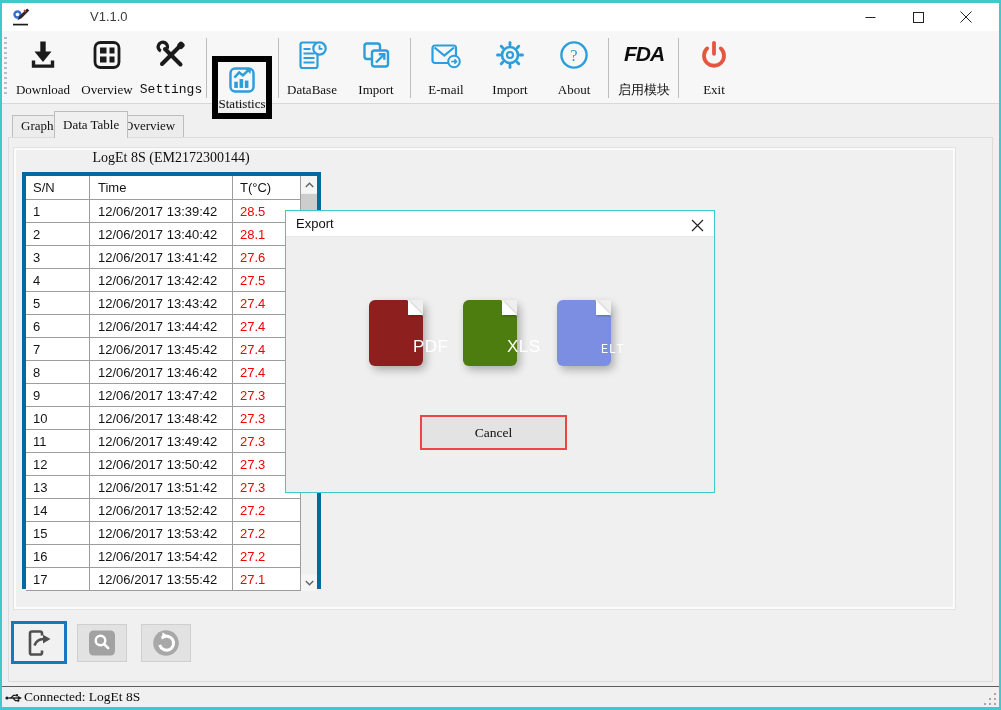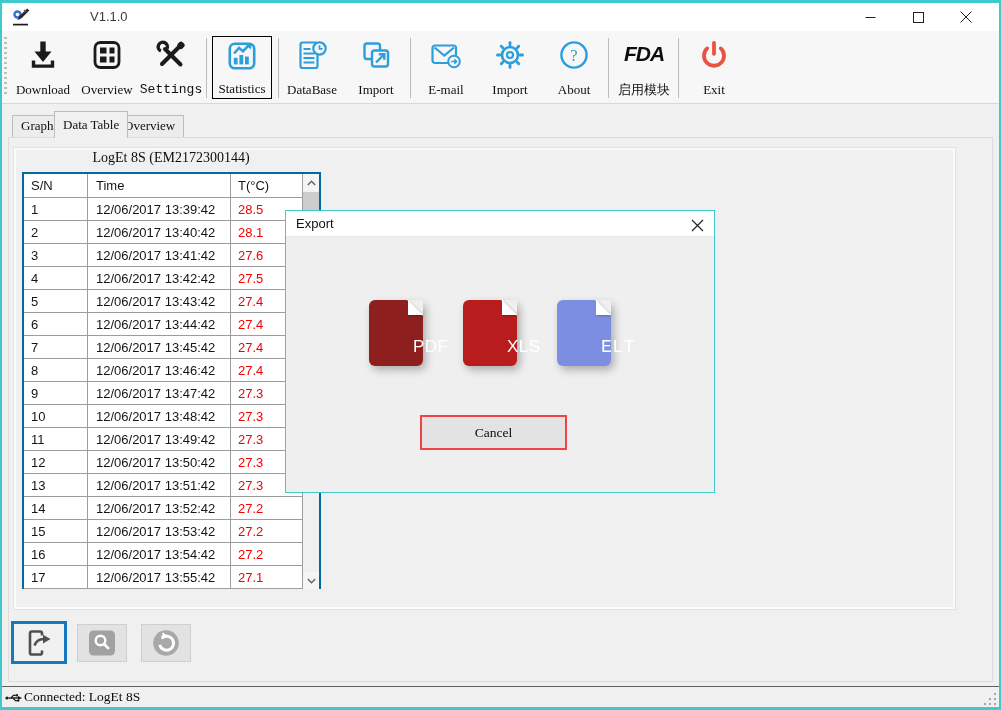"Statistics" .tbtn.selected { border: 1px solid #000000 -> 6px solid #000000; margin-top: none -> 20px }
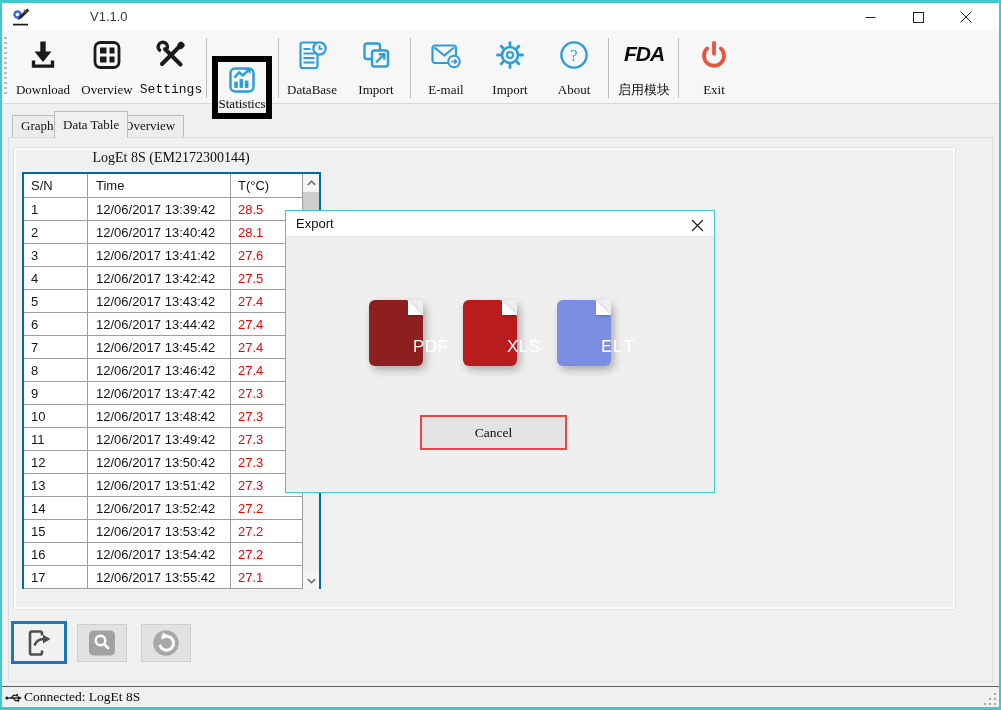"S/N" .dtable { border: 2px solid #0369a1 -> 4px solid #0369a1 }
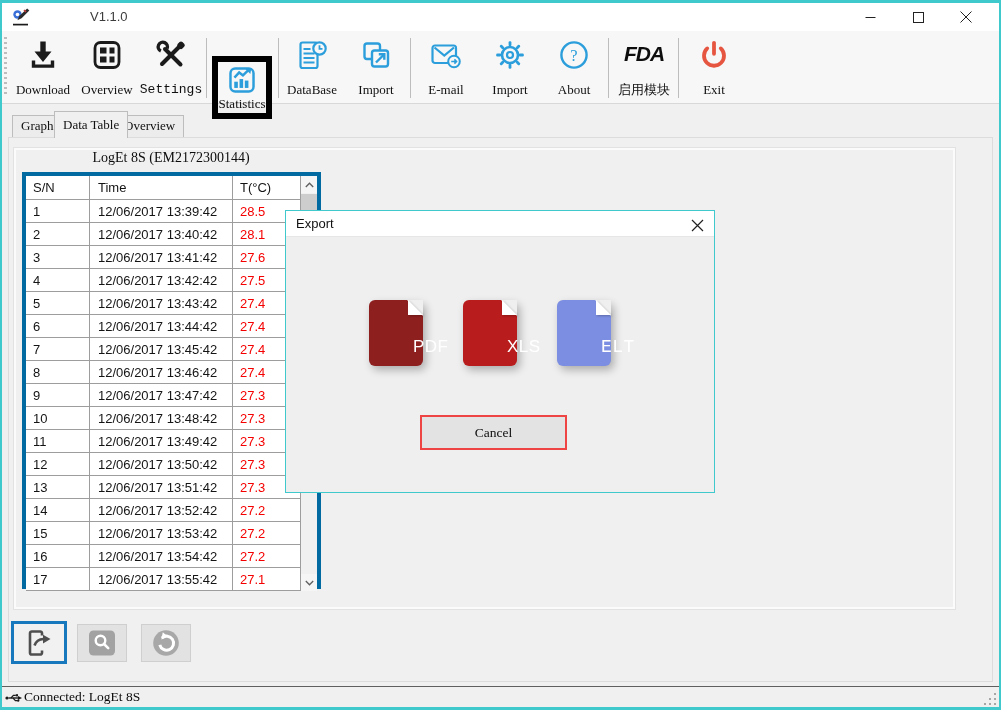"XLS" div.ftile { background: #b91c1c -> #4d7c0f }
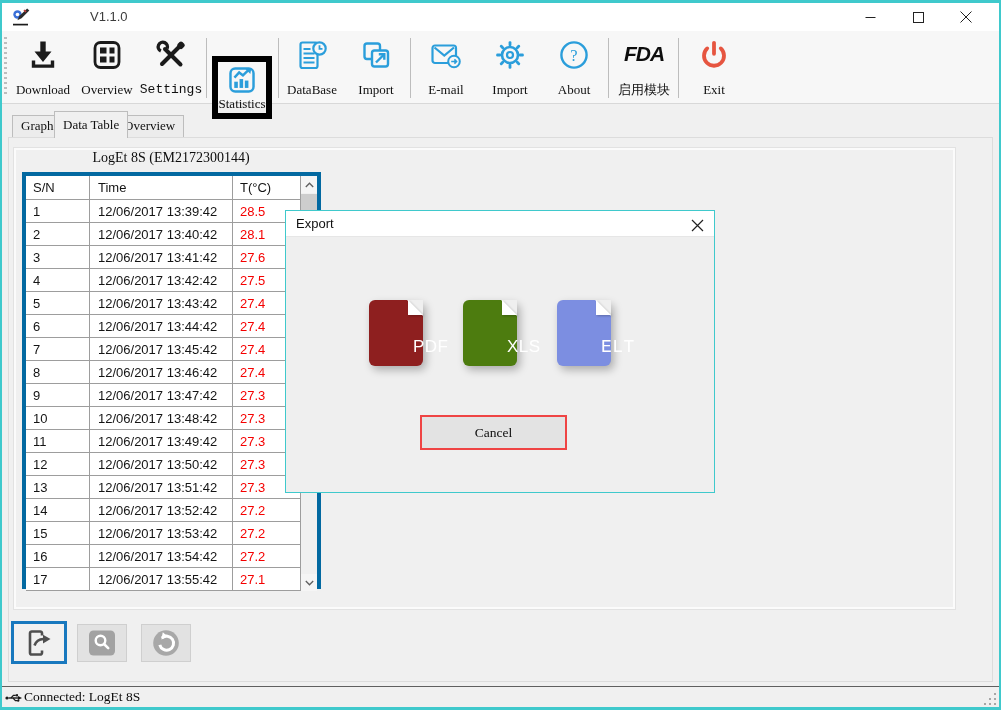"ELT" .ftile.t2 .flabel { font-size: 18px -> 12px }
